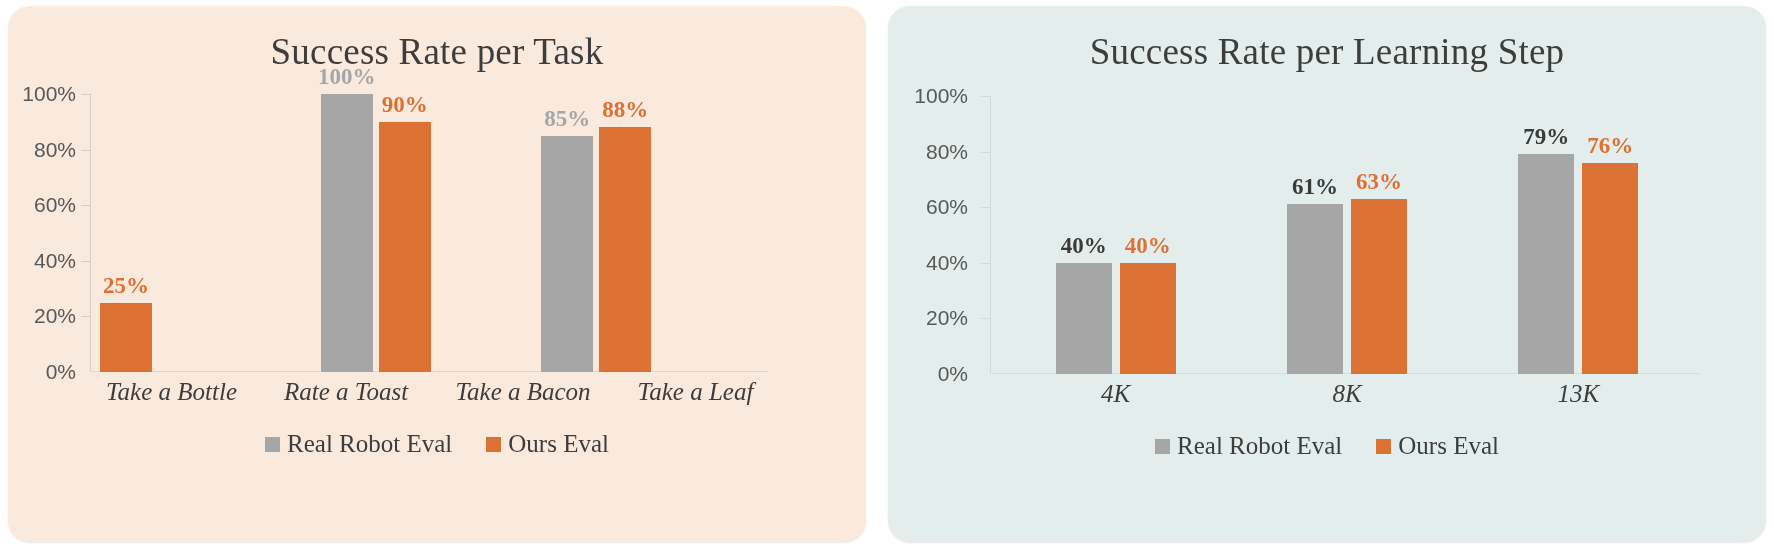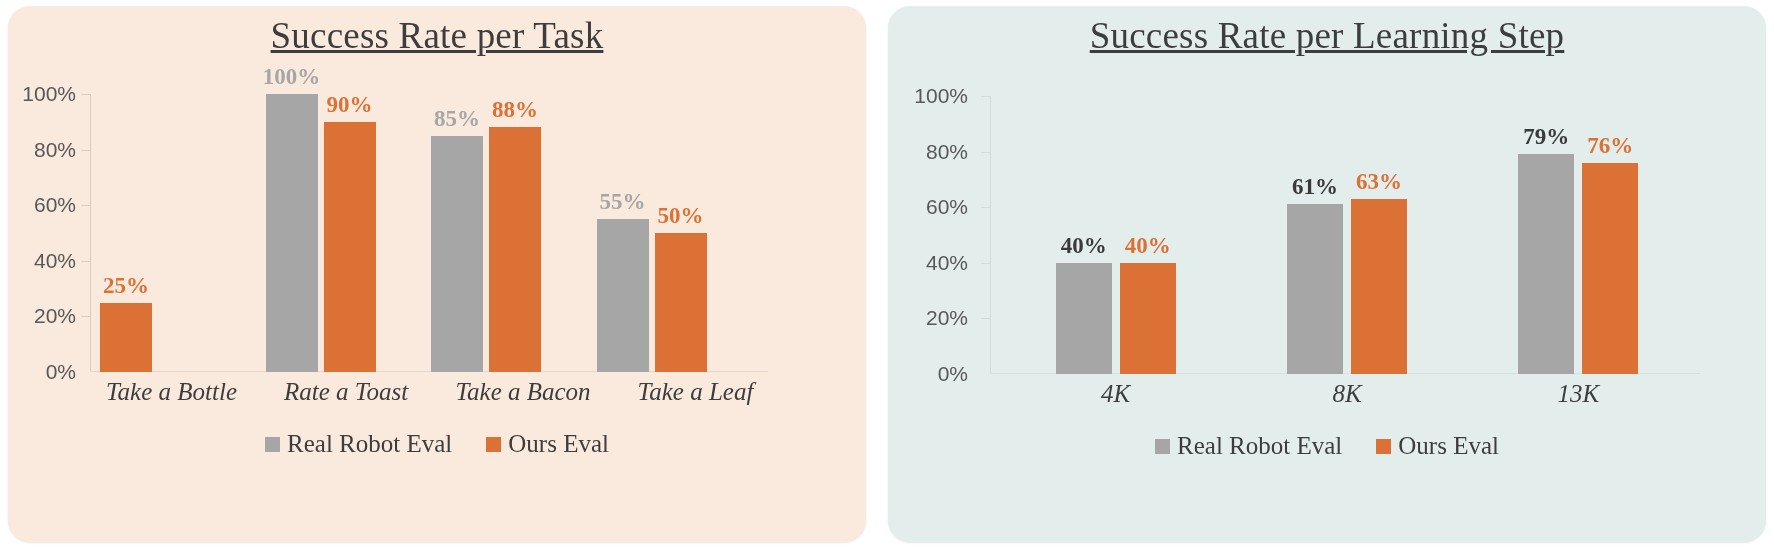"Success Rate per Task" .title { text-decoration: underline -> none; top: 8px -> 24px }
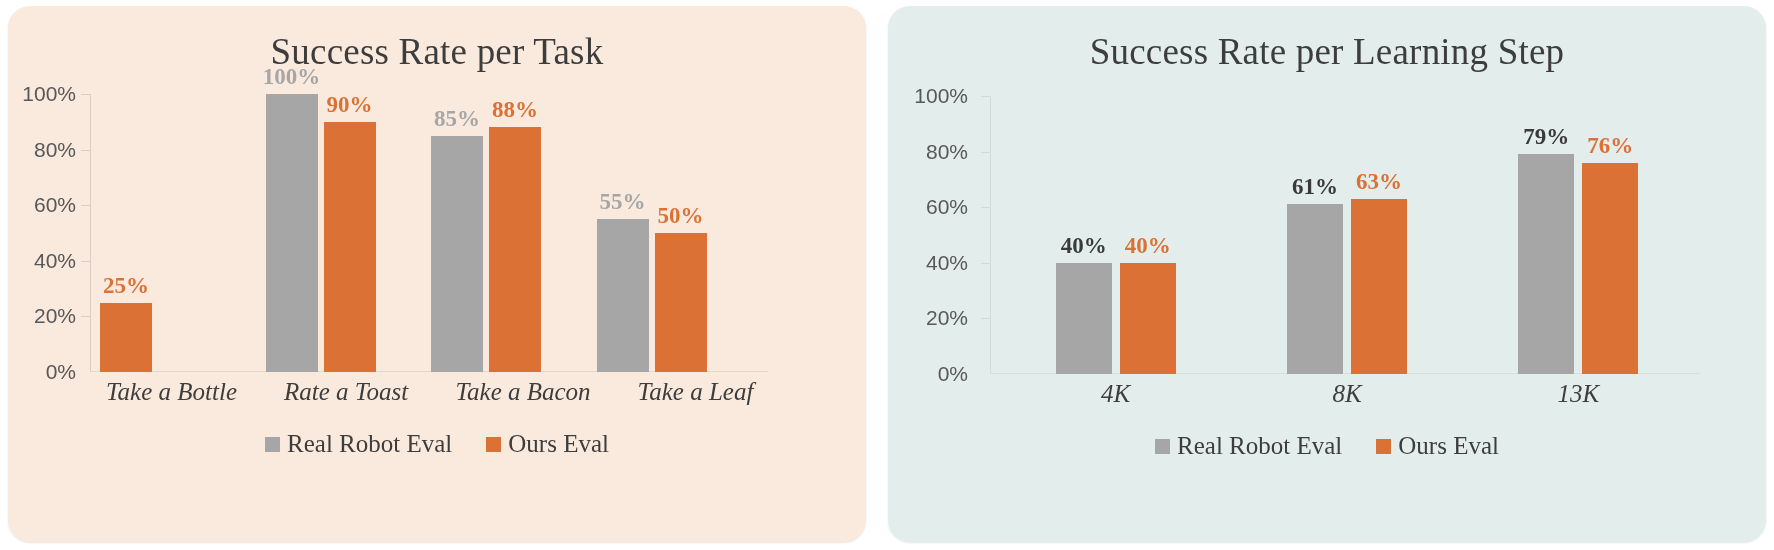"55%" div.group { html: <div> <div> <div> <div></div> <div>55%</div> </div> <div> <div></div> <div>50%</div> </div> </div> </div> -> none }
